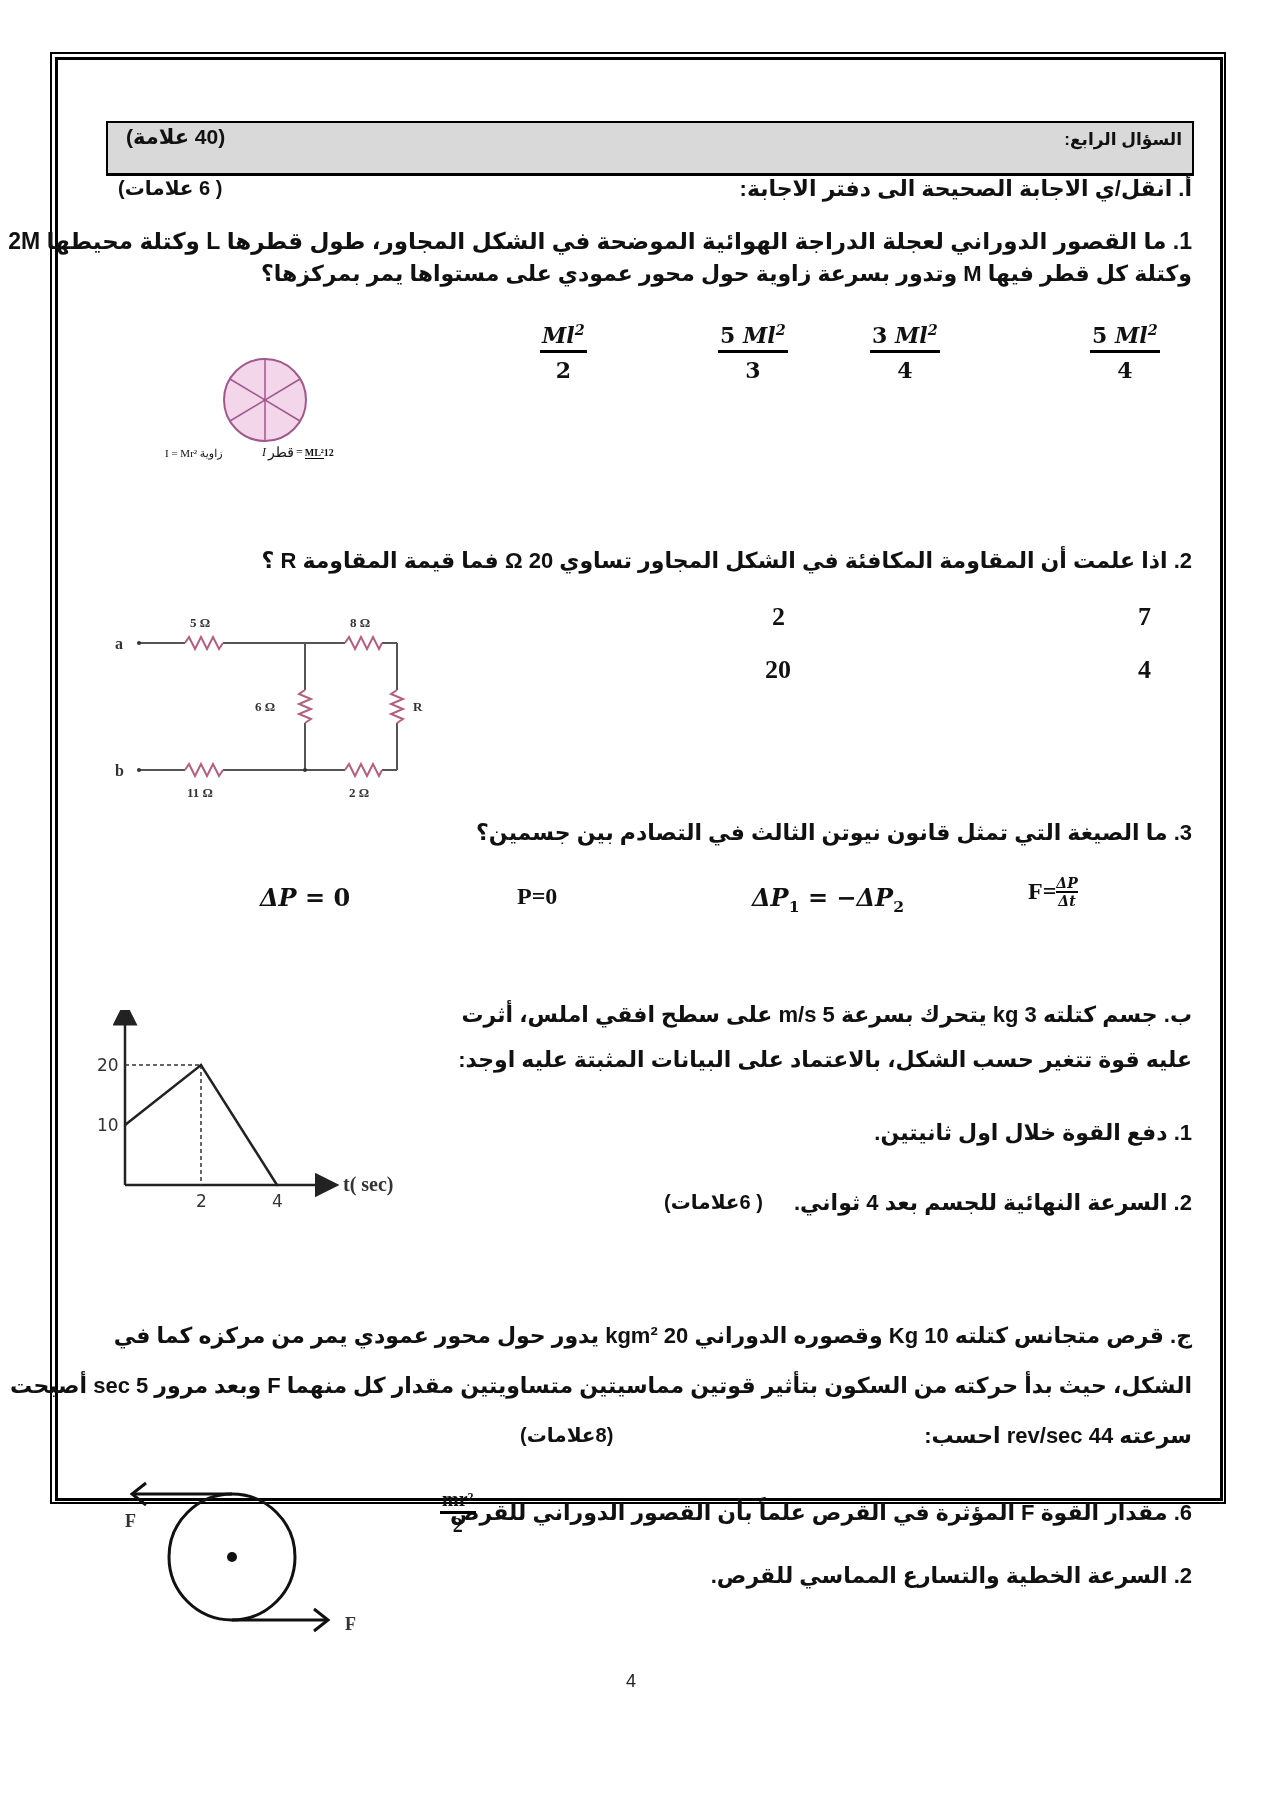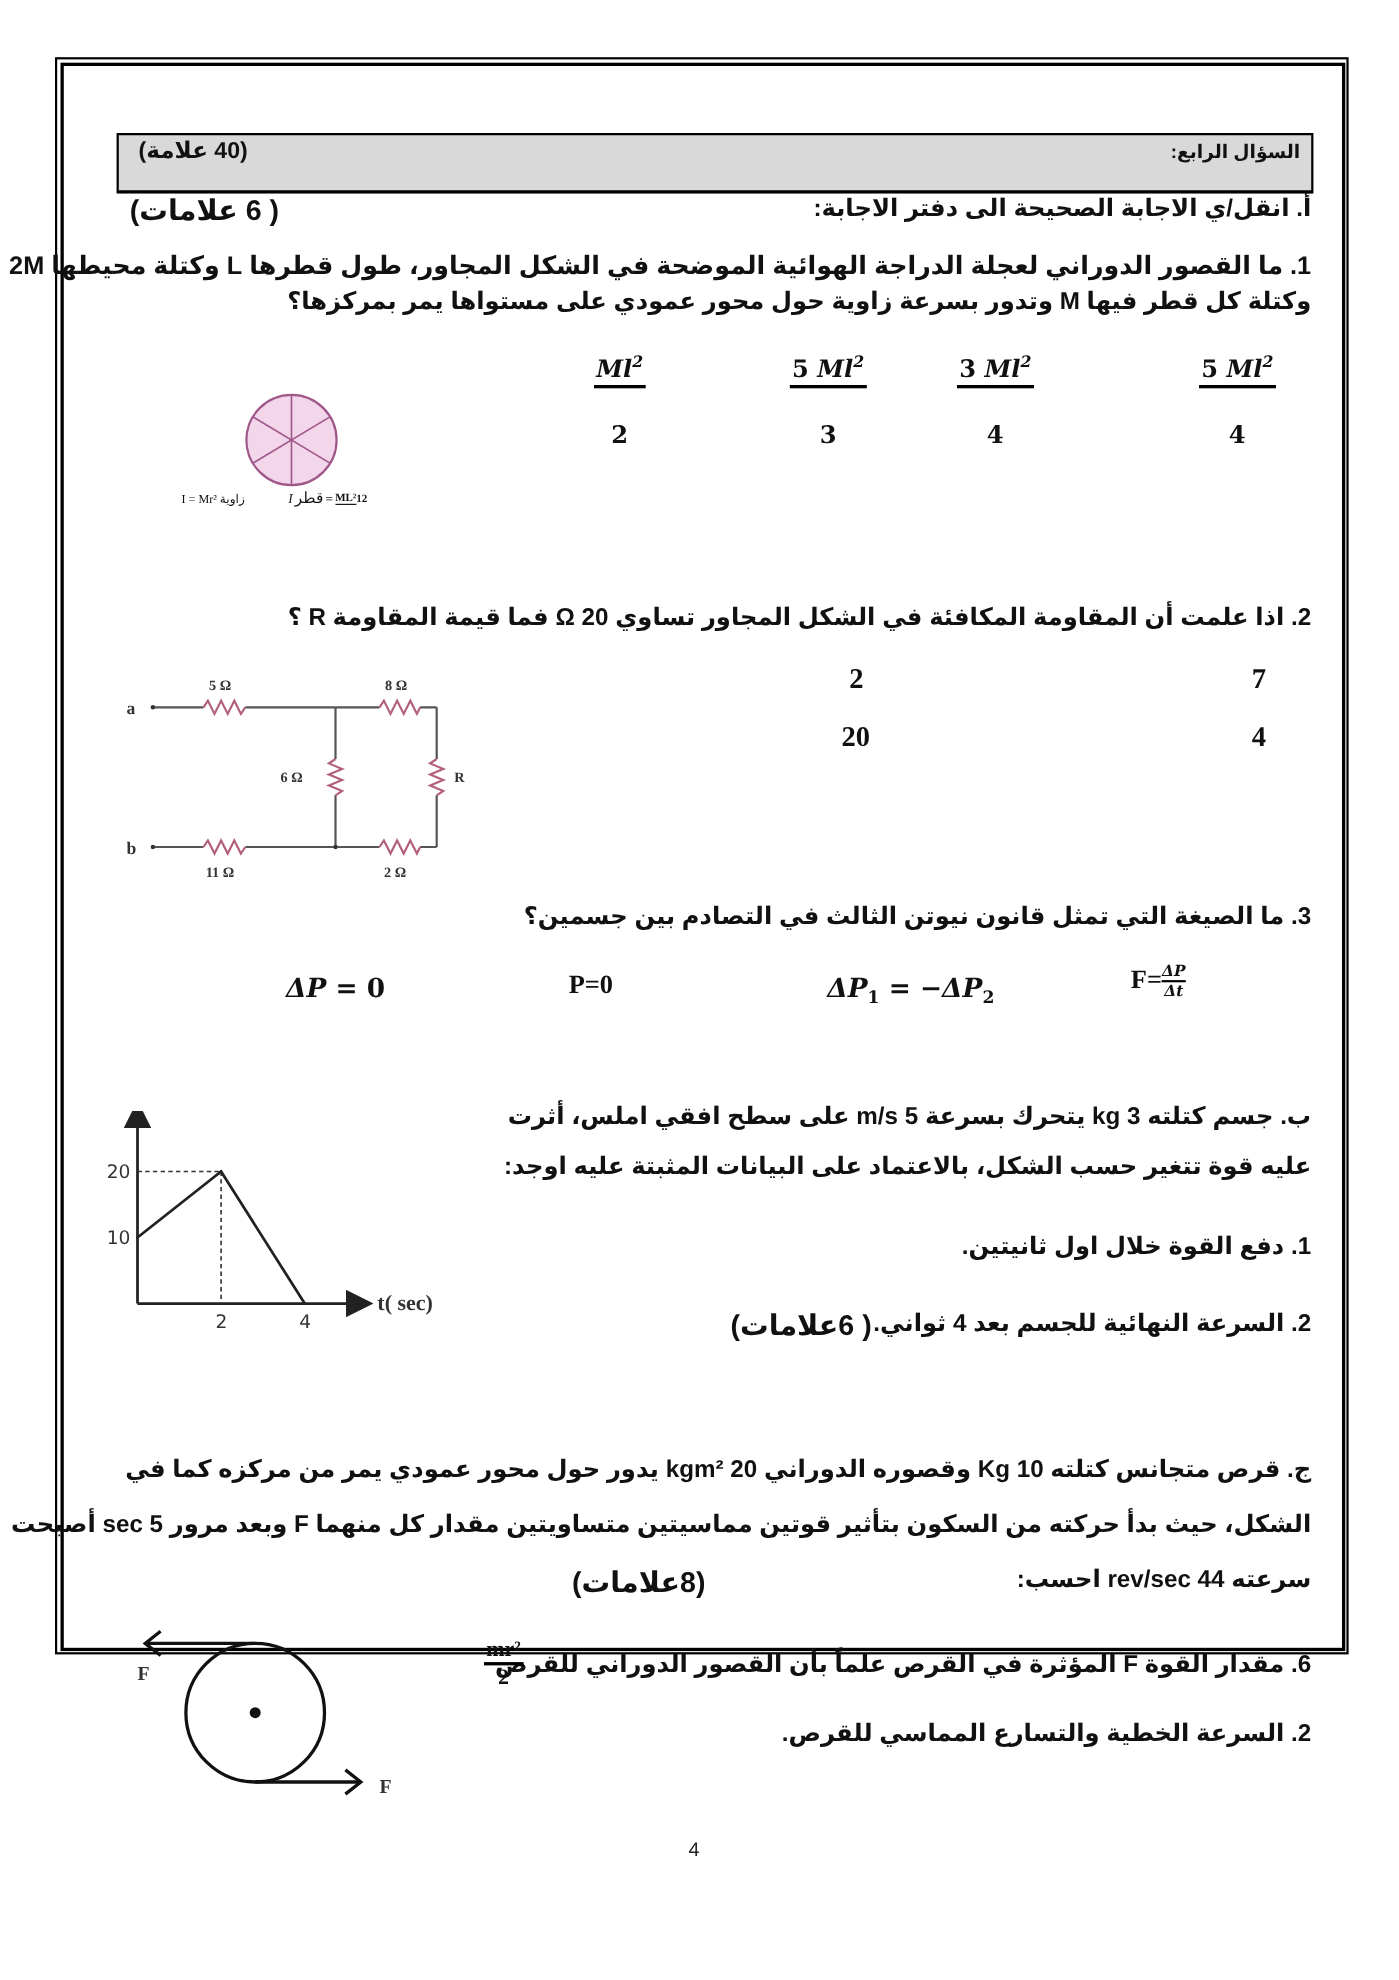"( 6 علامات)" .marks { font-size: 26px -> 20px }
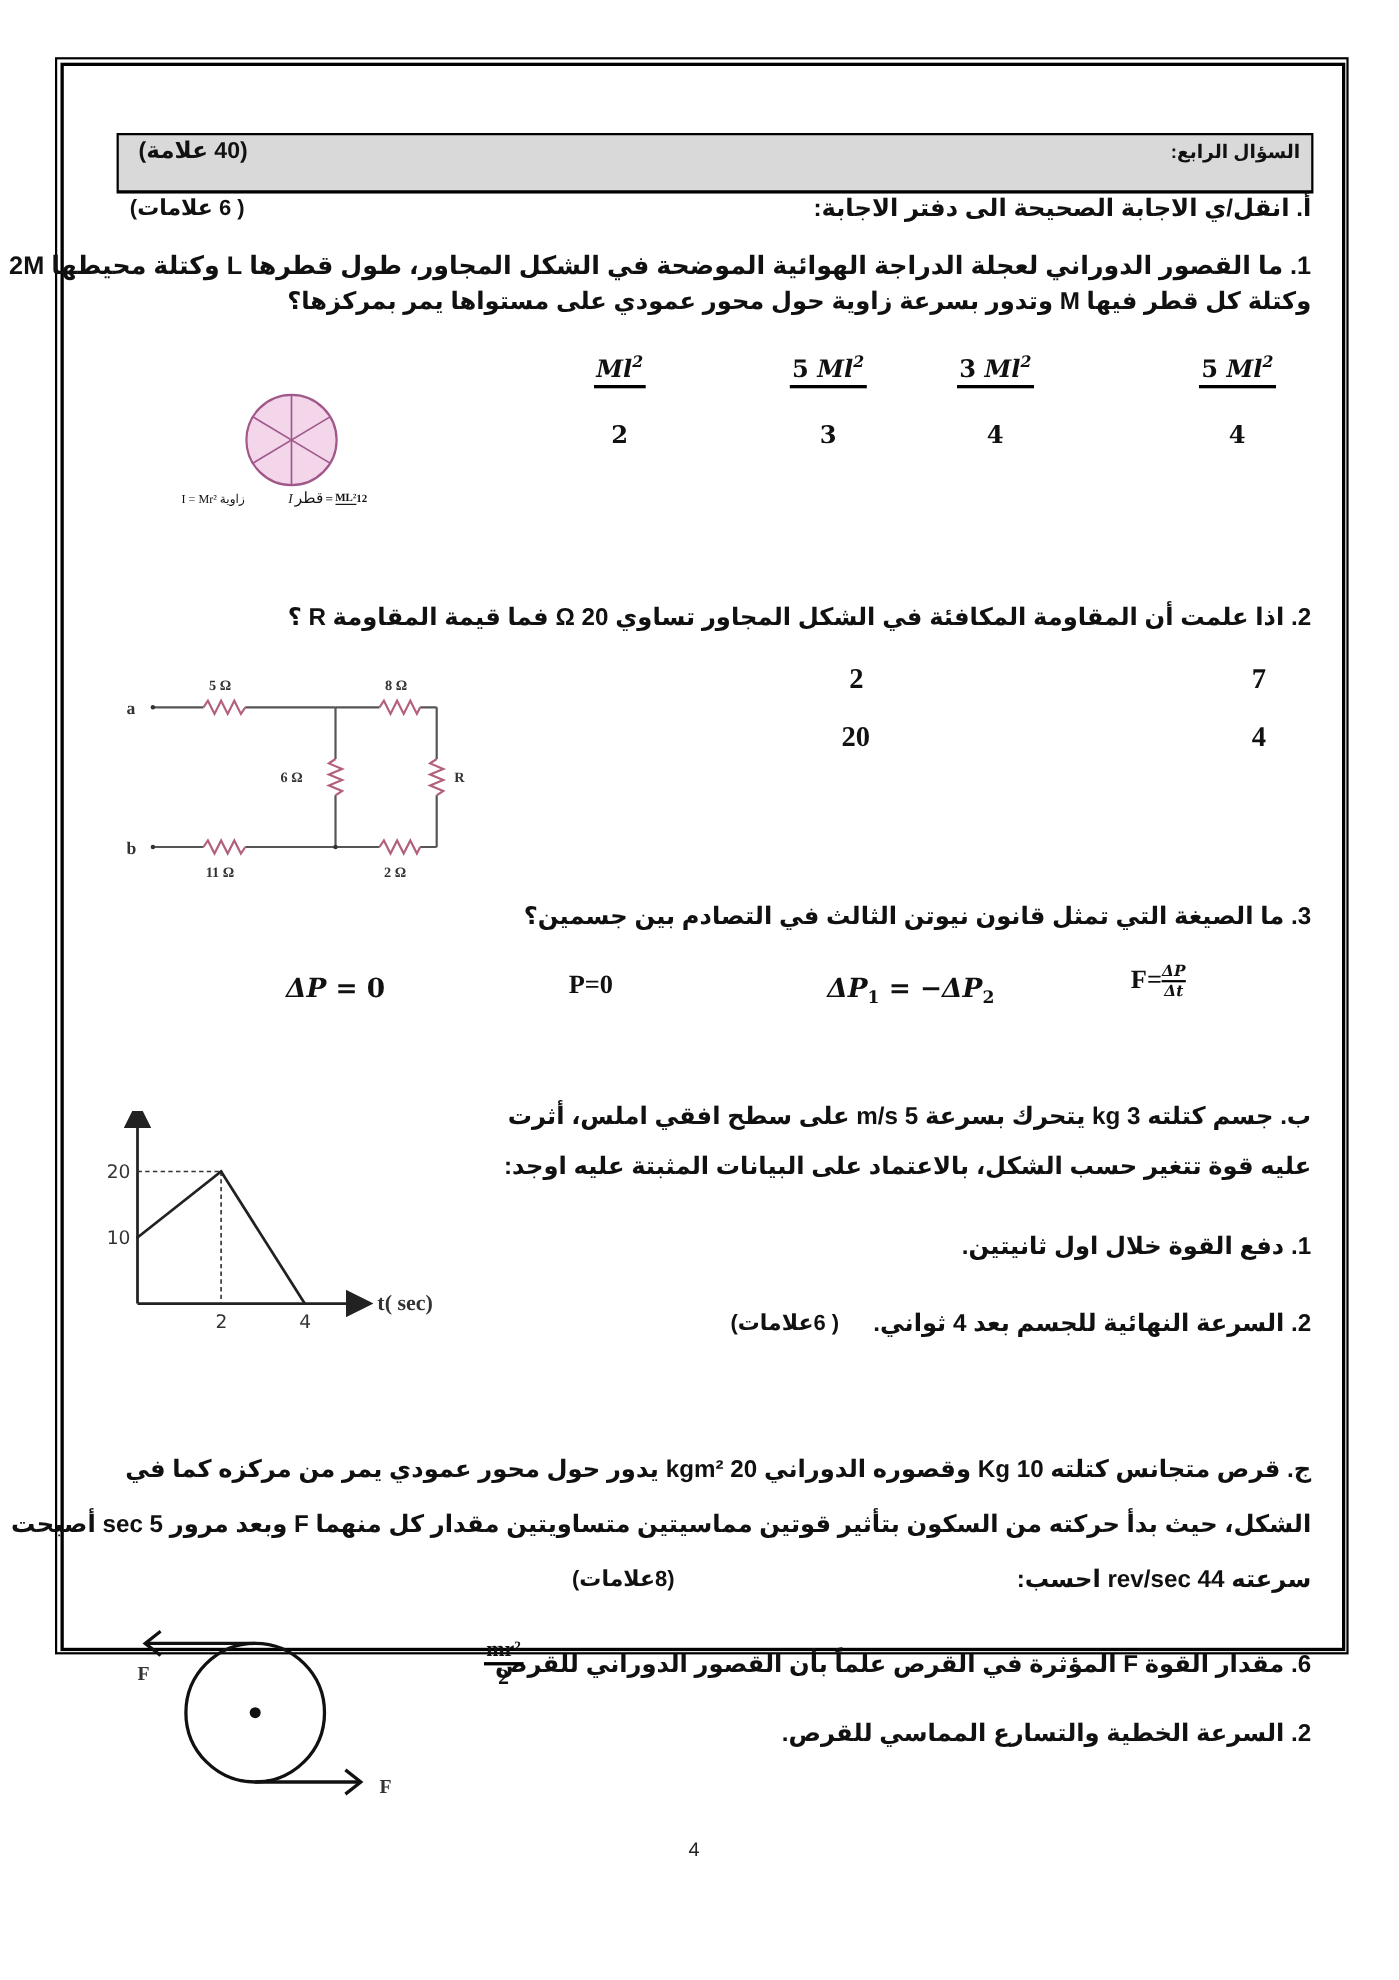"Ml2" .frac { gap: 26px -> none }
